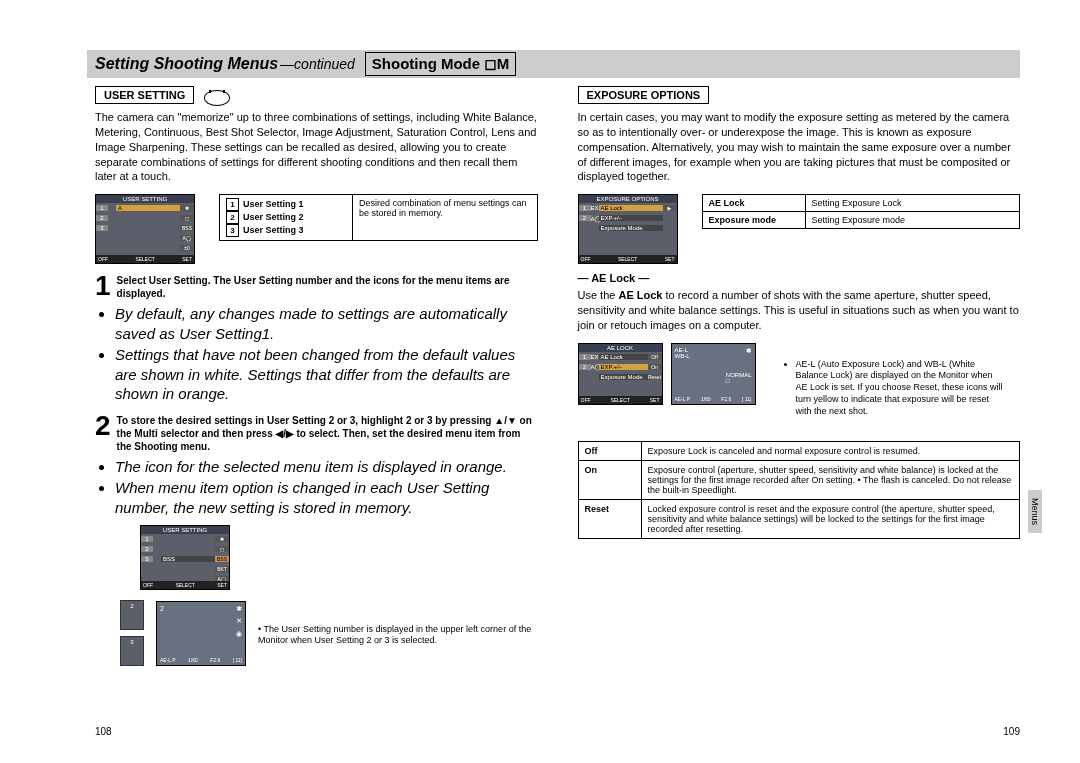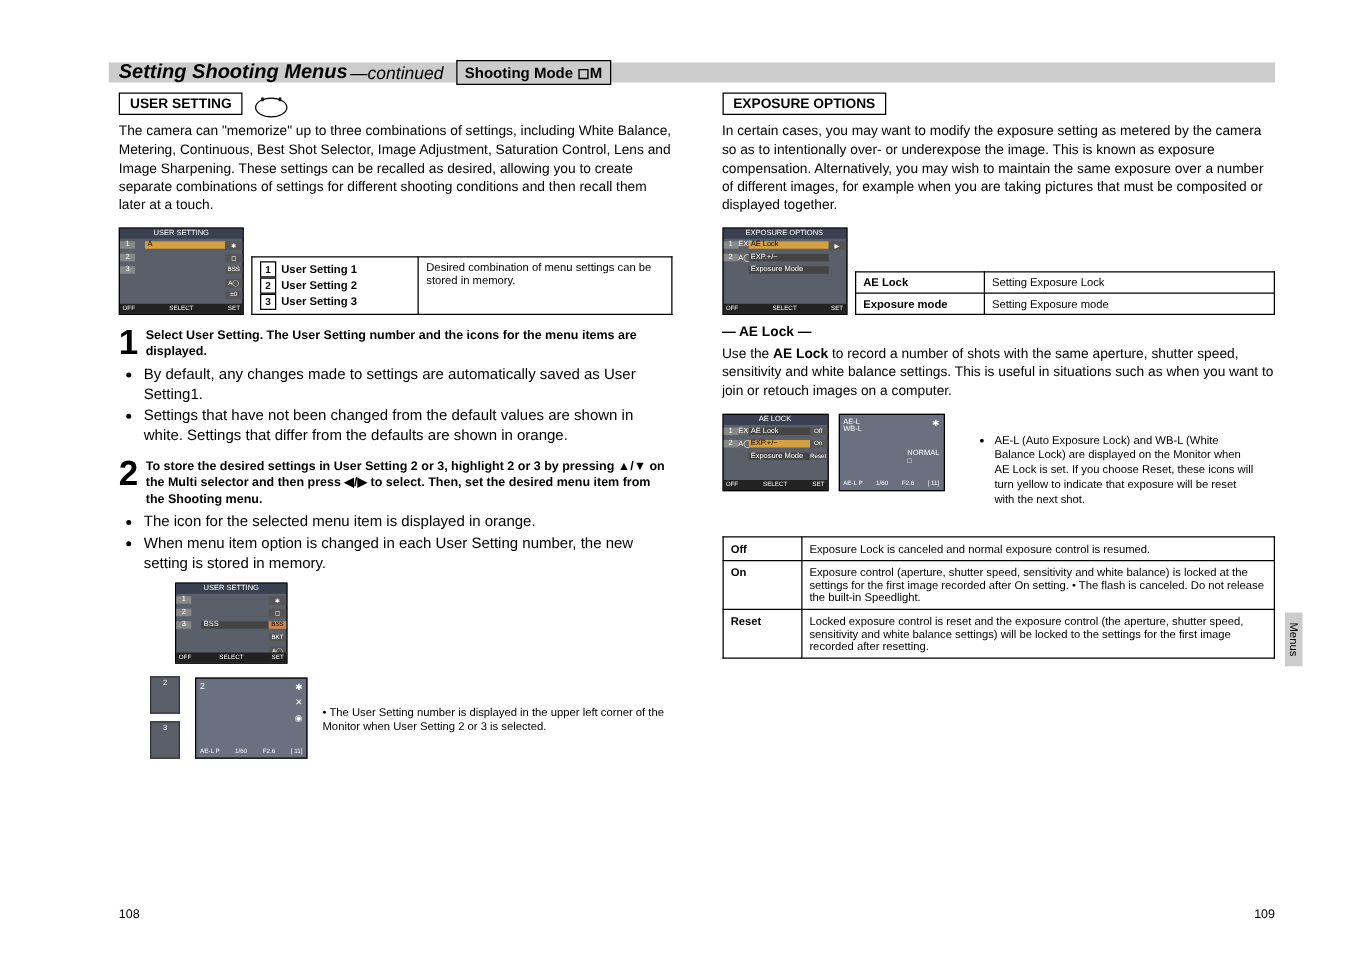"Setting Shooting Menus" .header-bar { height: 16px -> 28px }
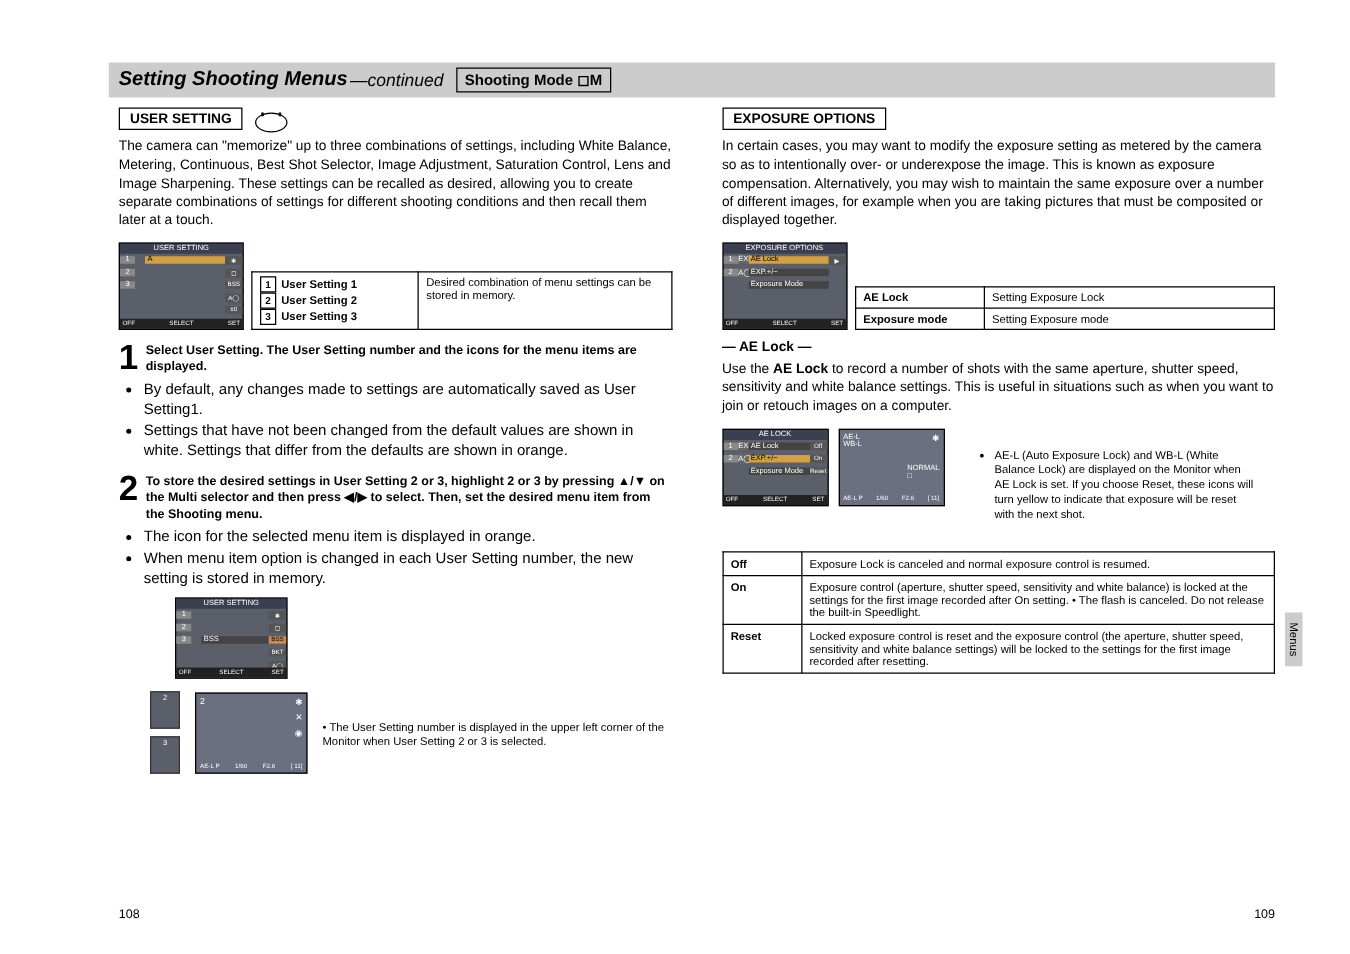"Shooting Mode ◻M" .header-box { font-size: 12px -> 15px }
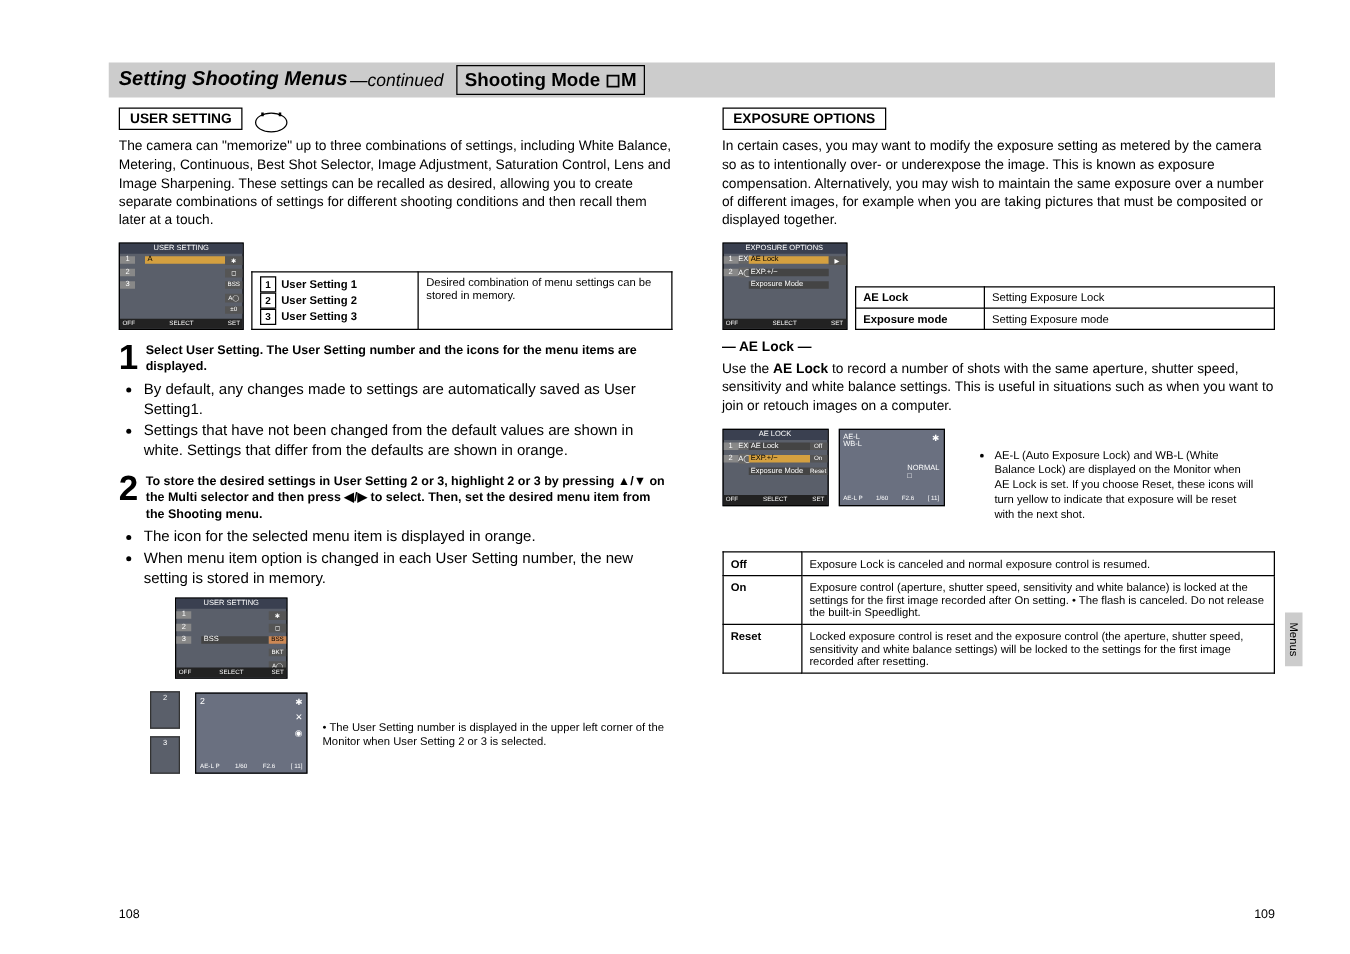"1 User Setting 1" .screenshot-row { align-items: flex-end -> flex-start; gap: 6px -> 24px }
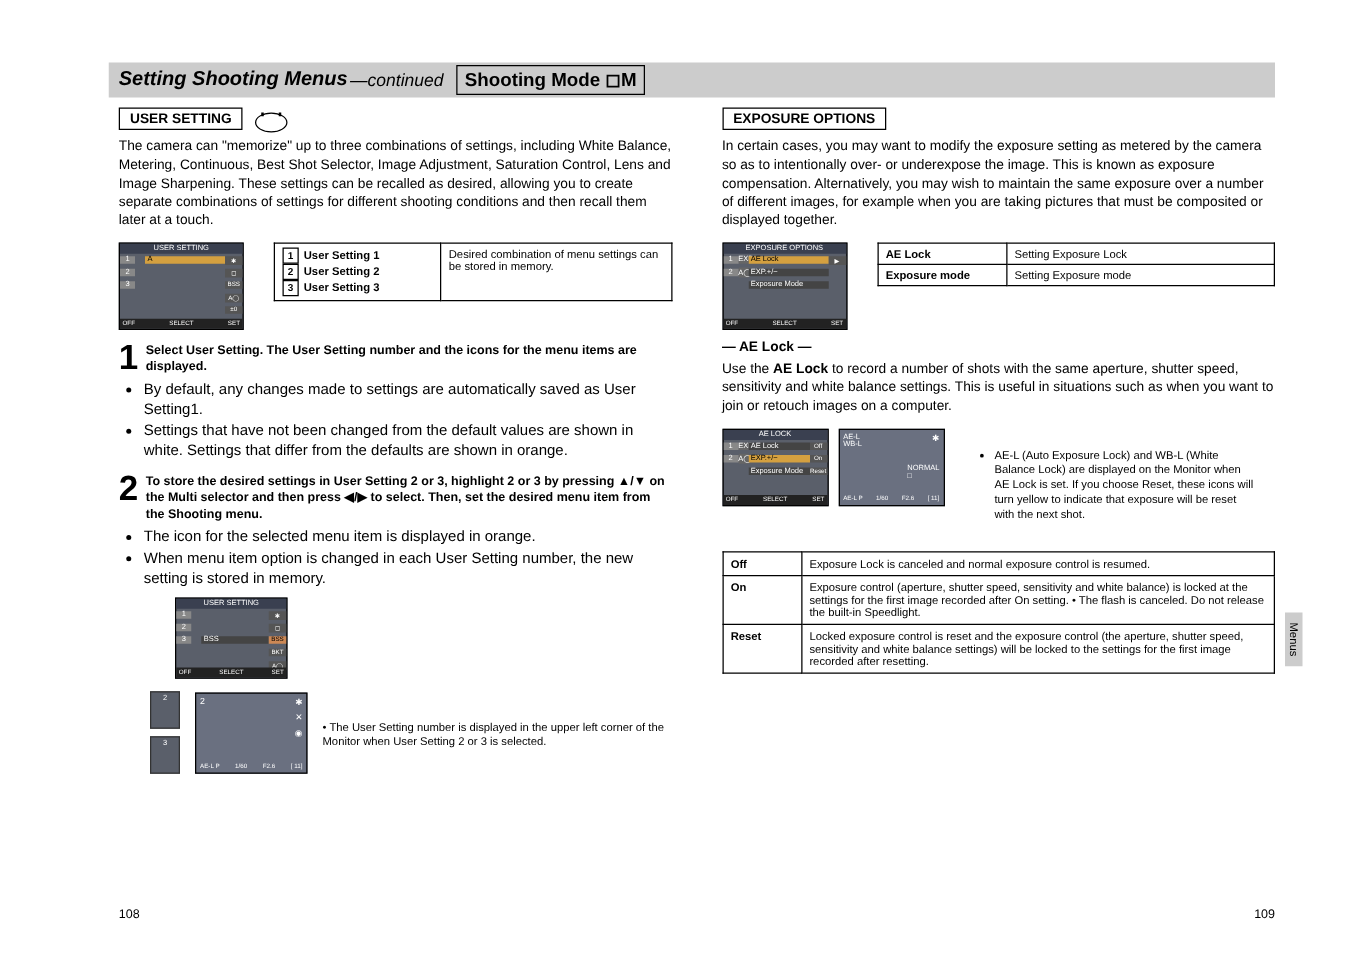"By default, any changes made" .bullet-list { font-size: 12px -> 15px; font-style: none -> italic }
